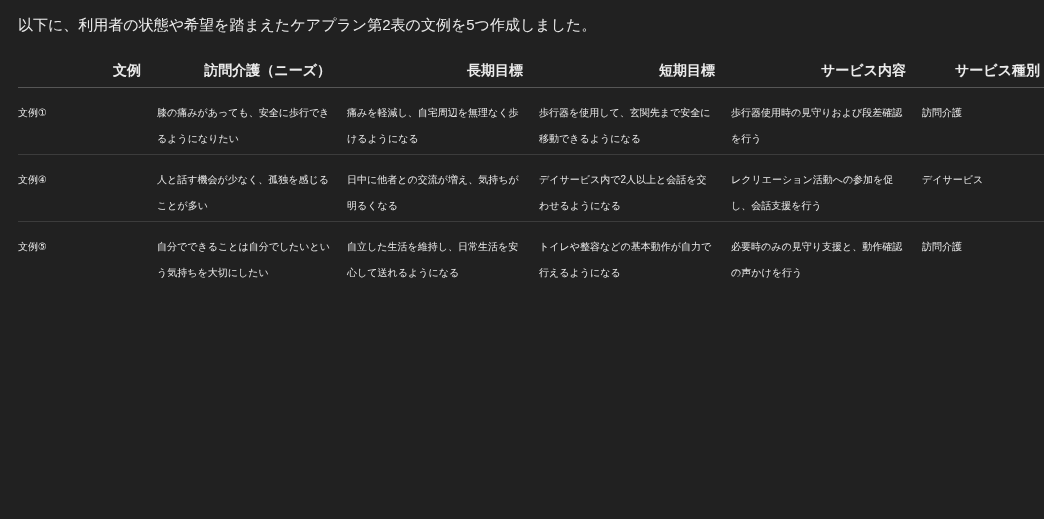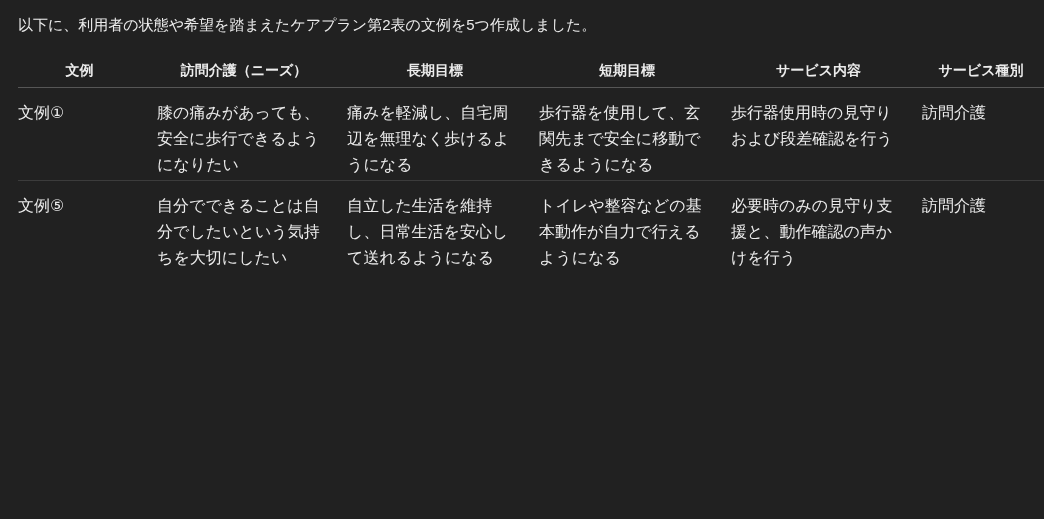"文例" th { text-align: center -> right }
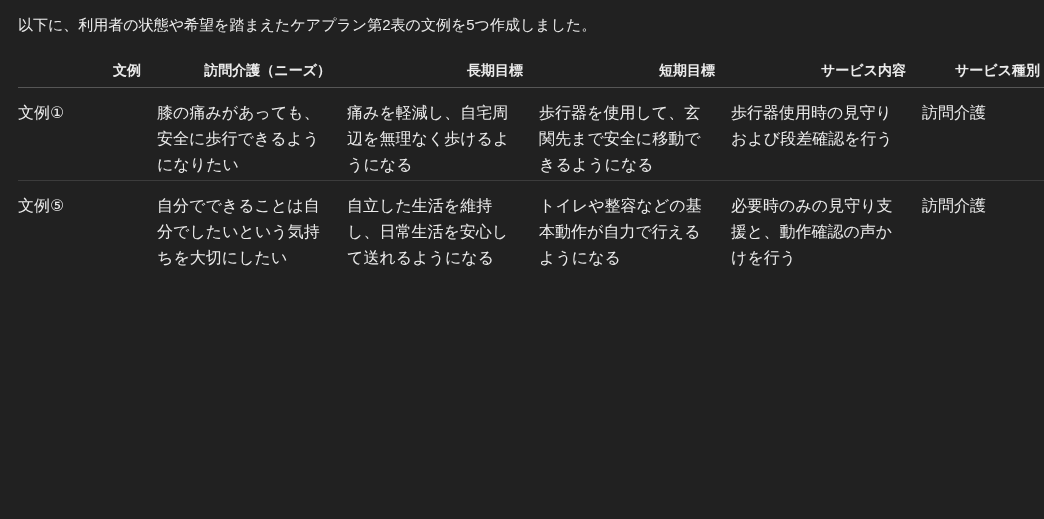"文例①" td { font-size: 16px -> 10px }
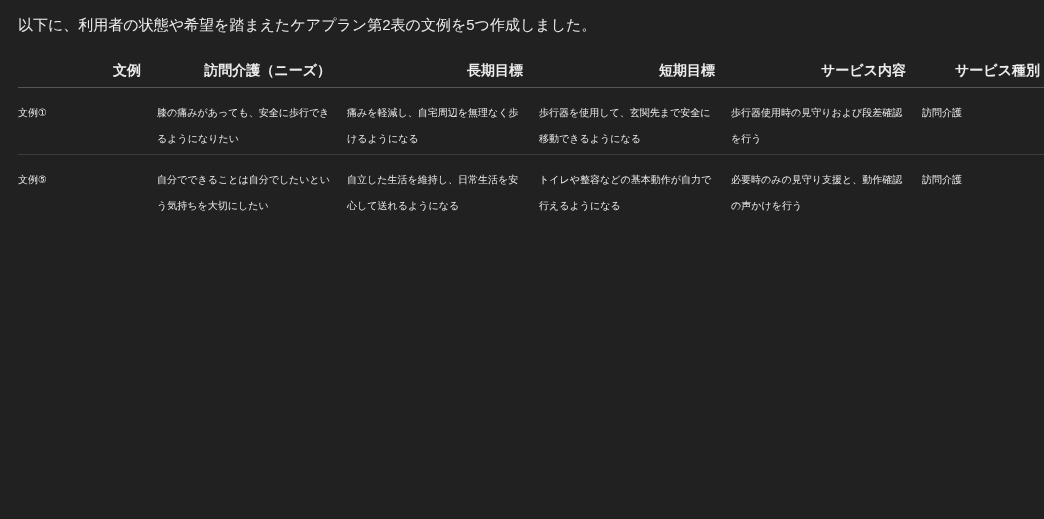"文例④" tr { html: none -> <tr> <td>文例④</td> <td>人と話す機会が少なく、孤独を感じることが多い</td> <td>日中に他者との交流が増え、気持ちが明るくなる</td> <td>デイサービス内で2人以上と会話を交わせるようになる</td> <td>レクリエーション活動への参加を促し、会話支援を行う</td> <td>デイサービス</td> </tr> }
